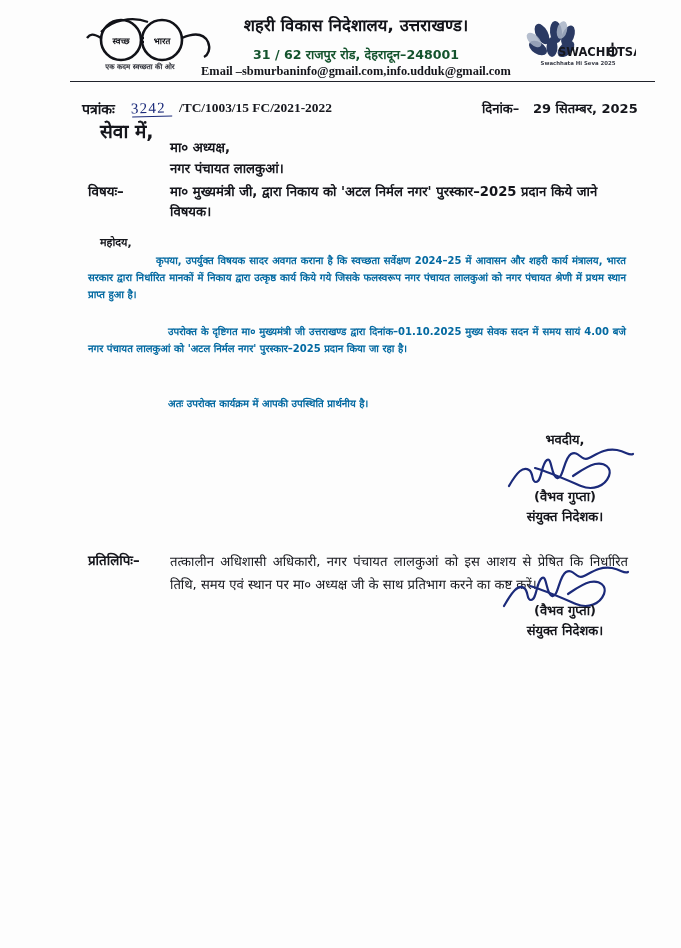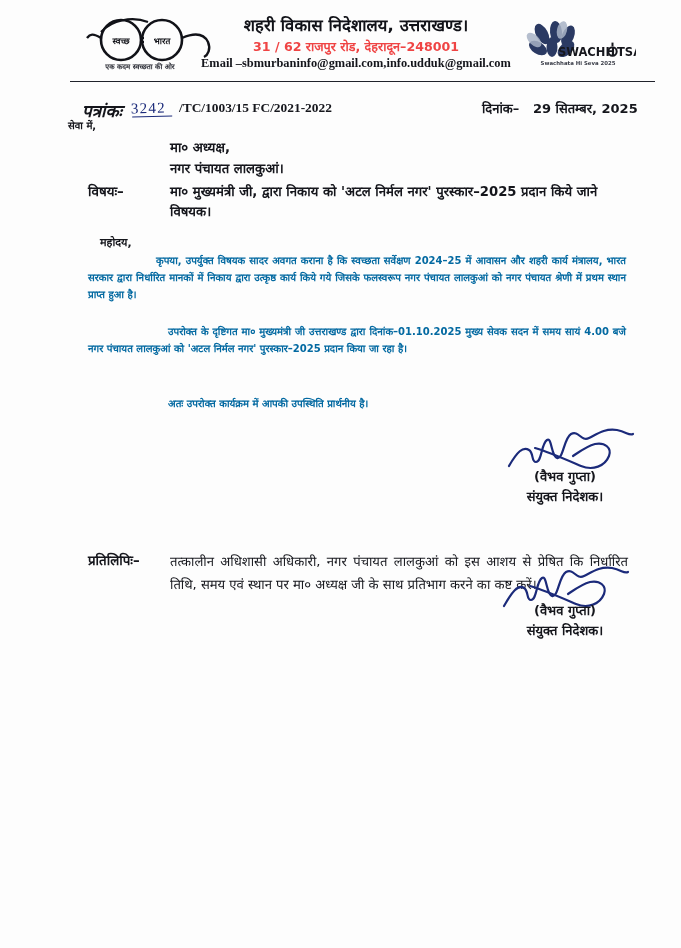"31 / 62 राजपुर रोड," .org-addr { color: #ef4444 -> #14532d; margin-top: 1px -> 9px }
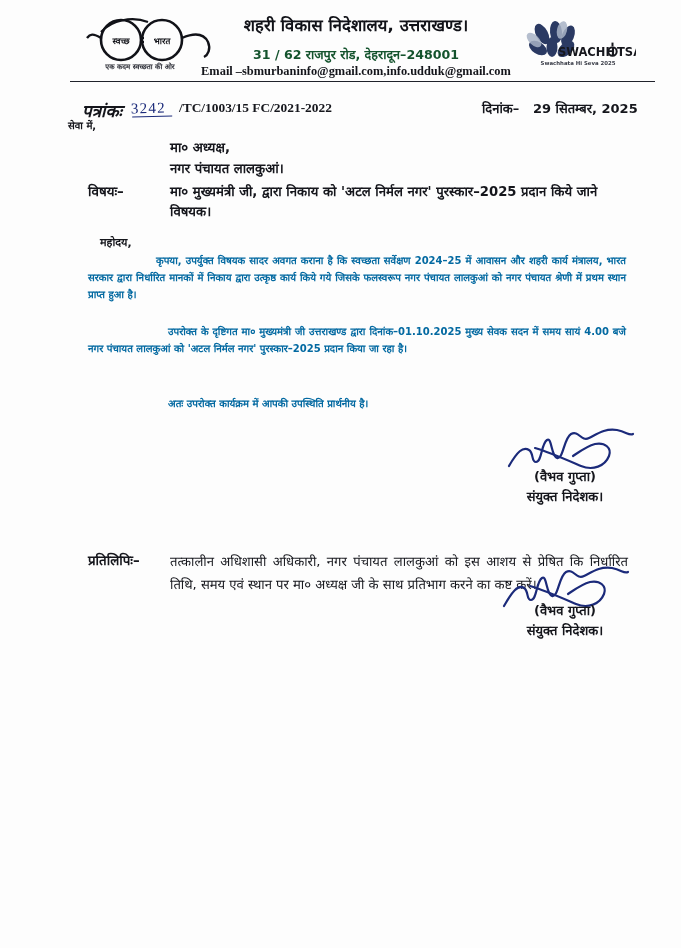"पत्रांकः" .ref-label { font-size: 17px -> 14px; font-style: italic -> none }
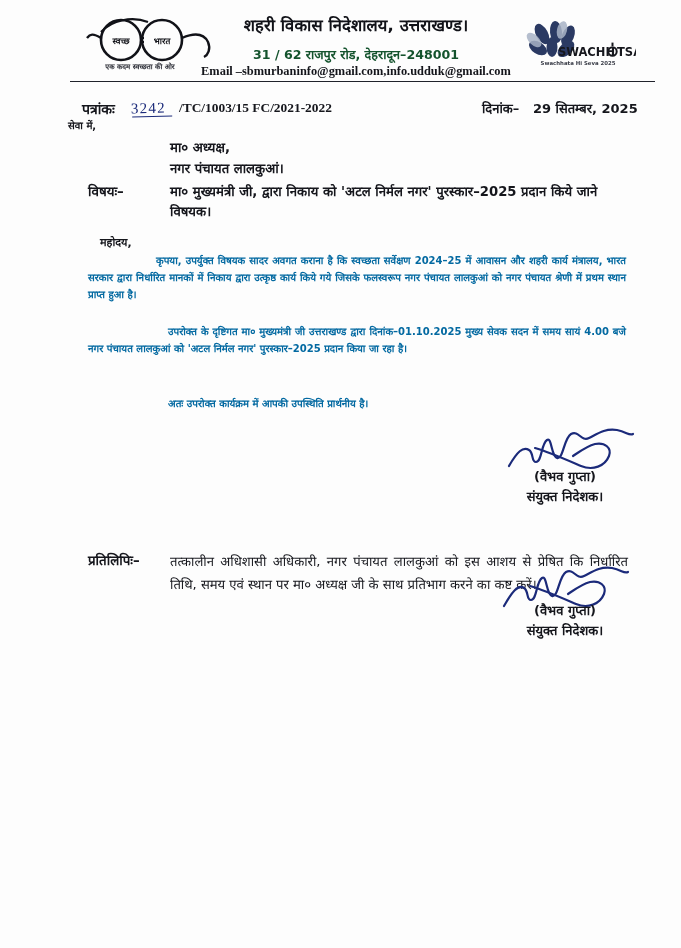"सेवा में," .seva { font-size: 10px -> 19px; left: 68px -> 100px }
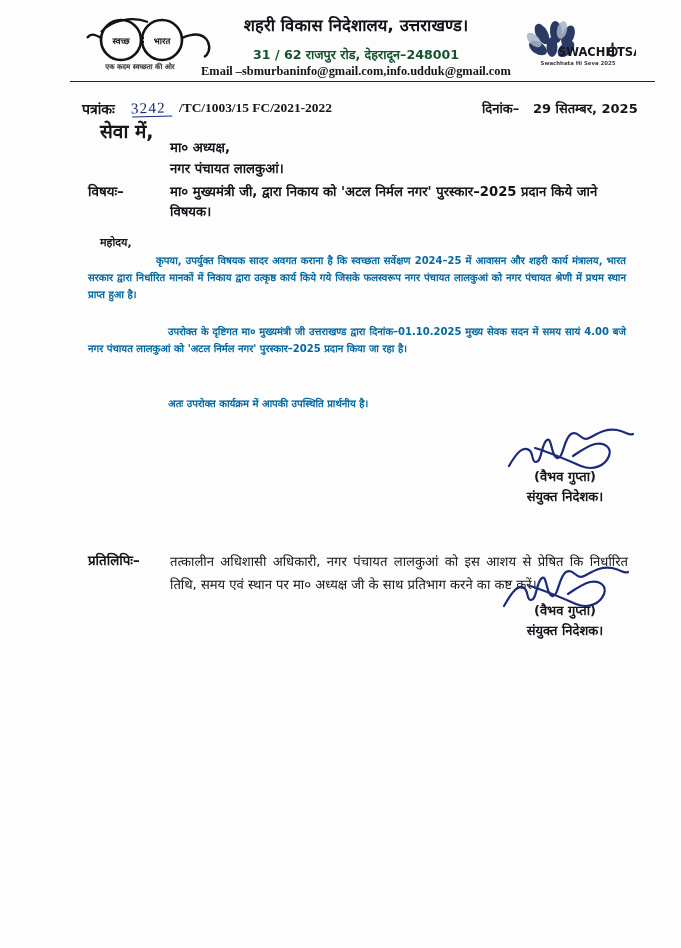"भवदीय," div.sig-closing { html: none -> <div>भवदीय,</div> }
